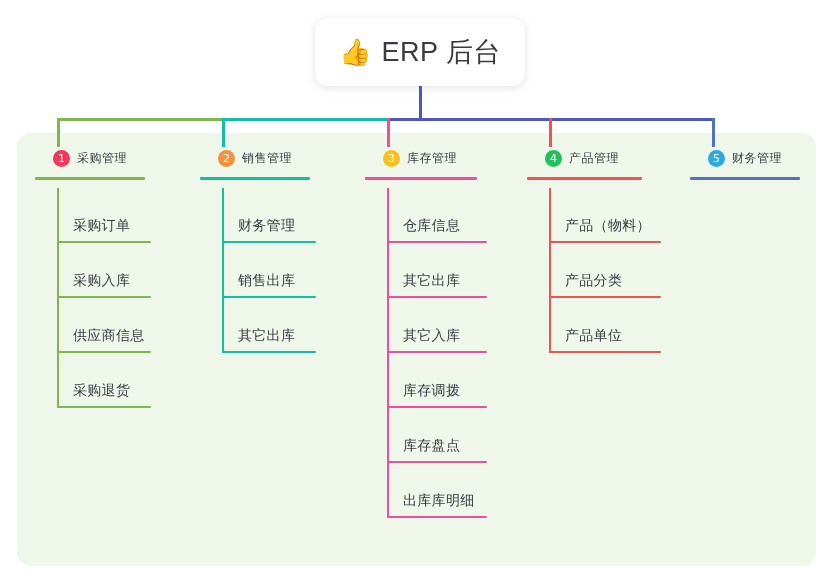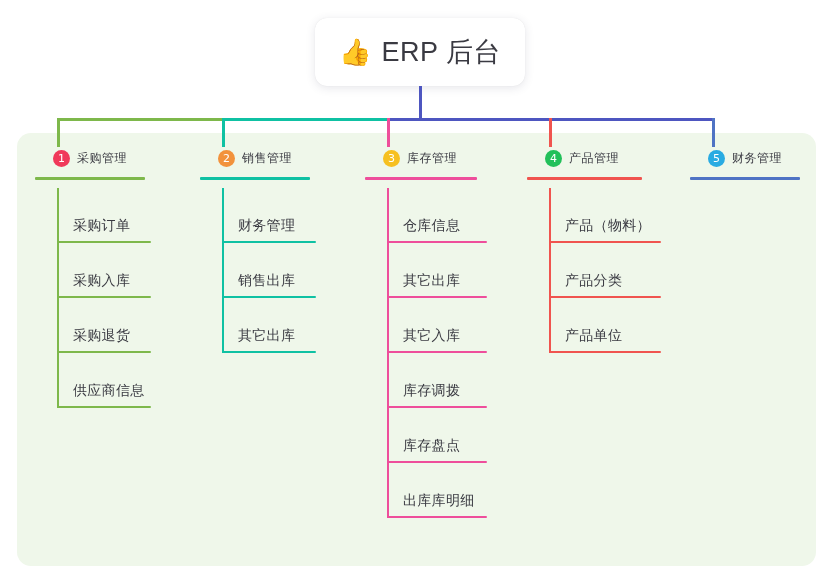"采购退货" div.item { order: before "供应商信息" -> after "供应商信息" }
